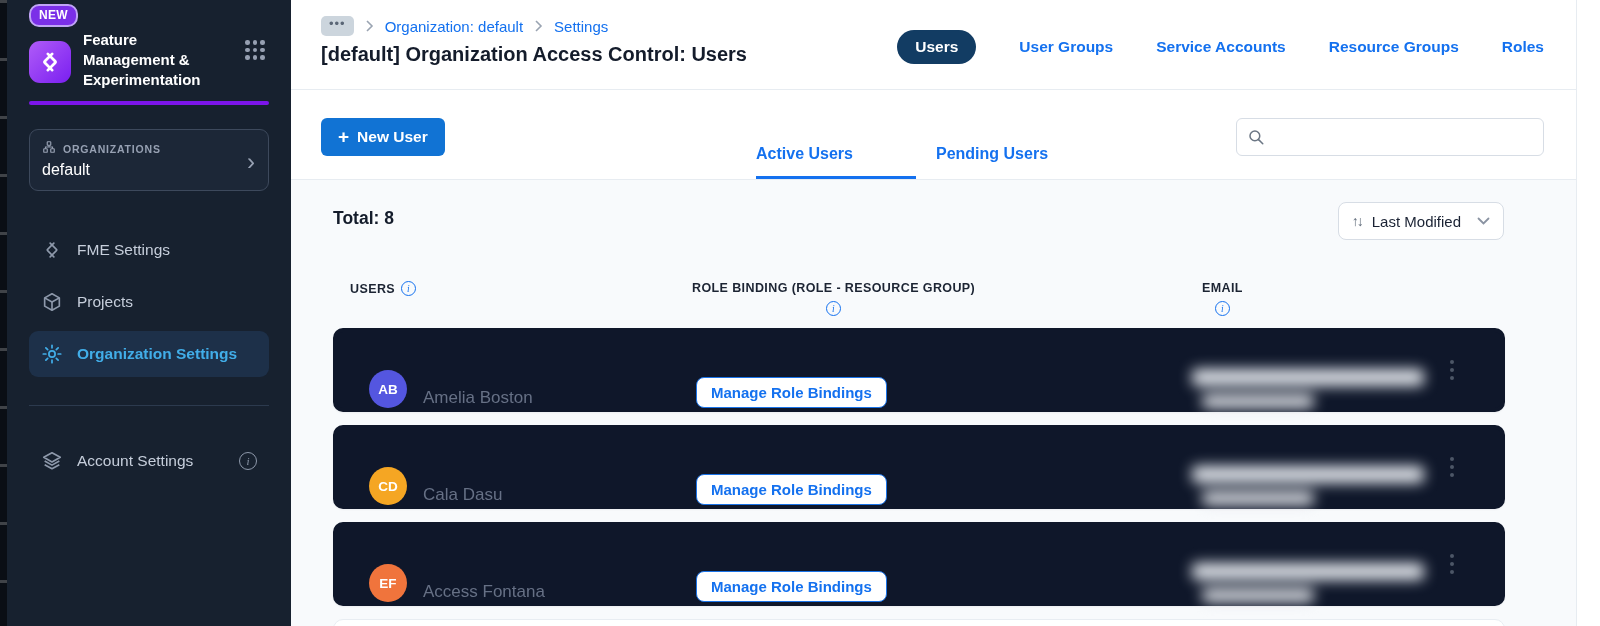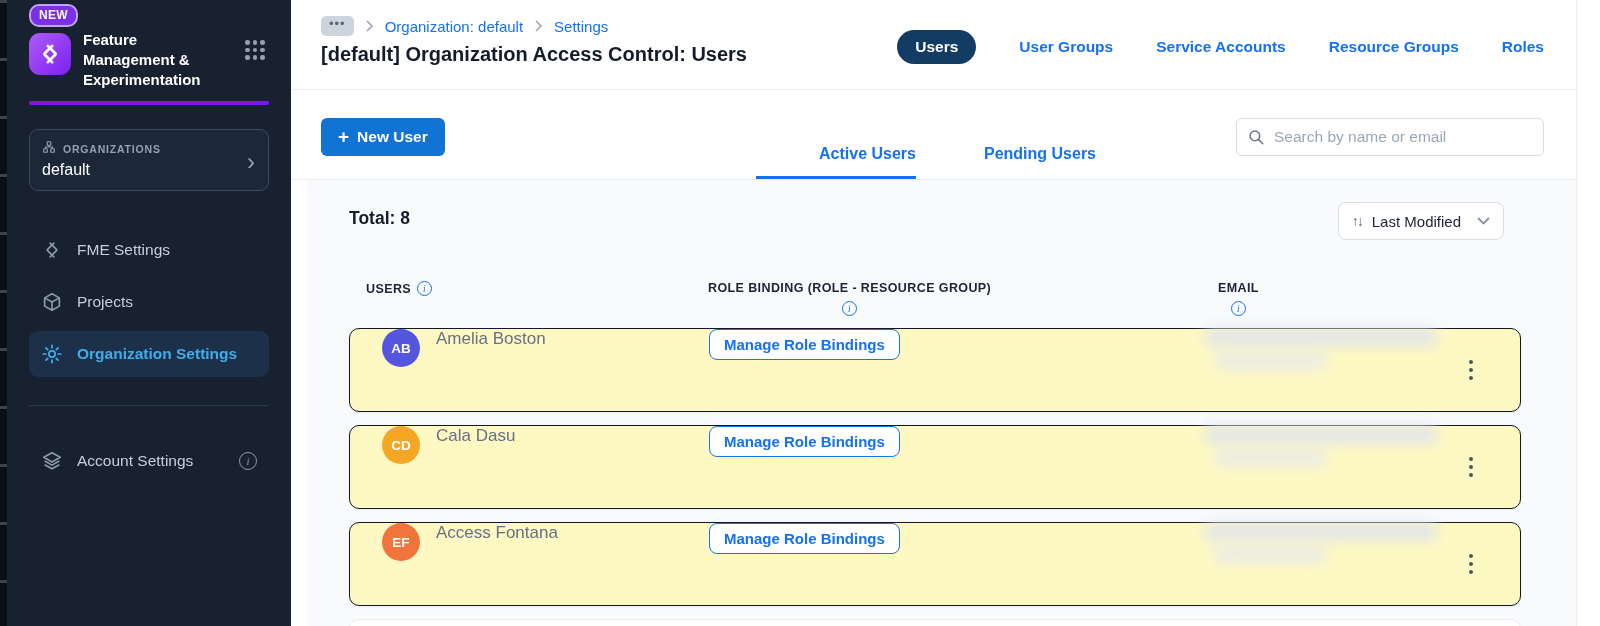"Feature Management & Experimentation" .brand-row { align-items: flex-start -> center }
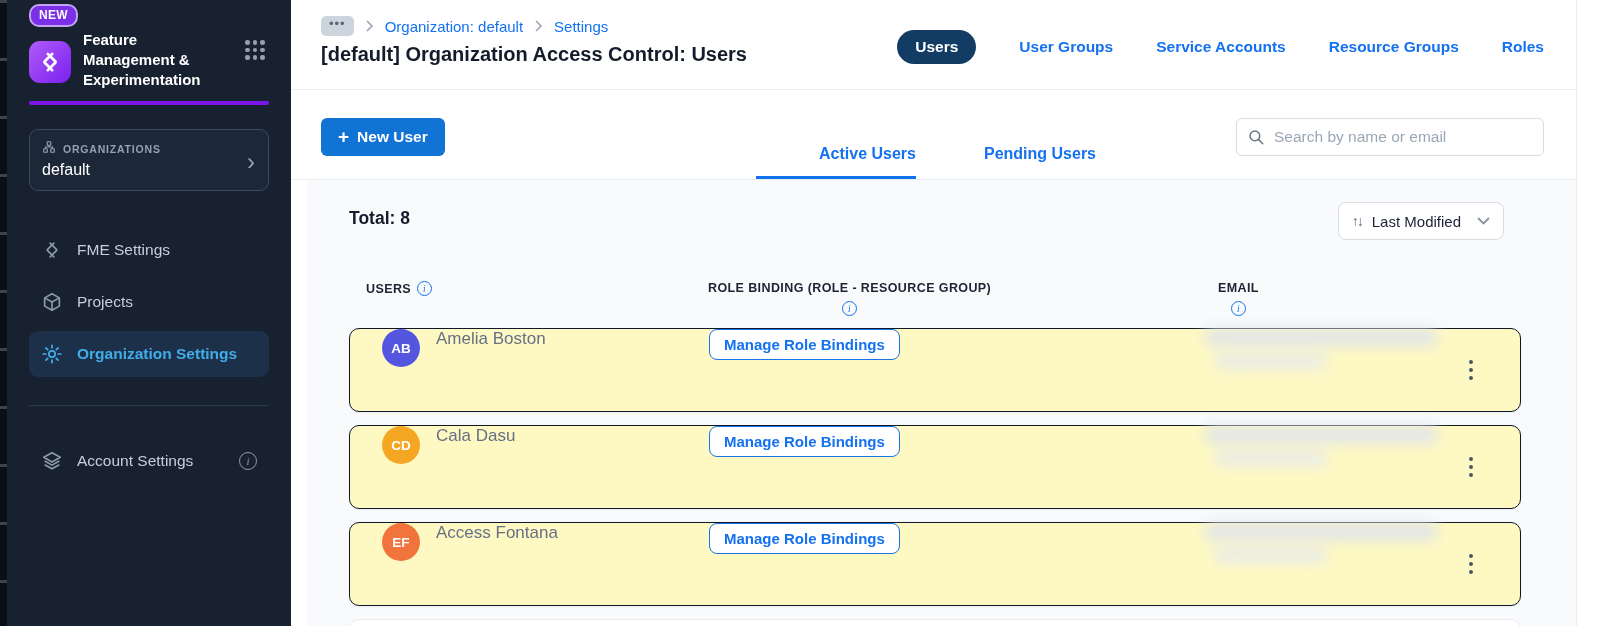"Search by name or email" input { html: <input> -> none }
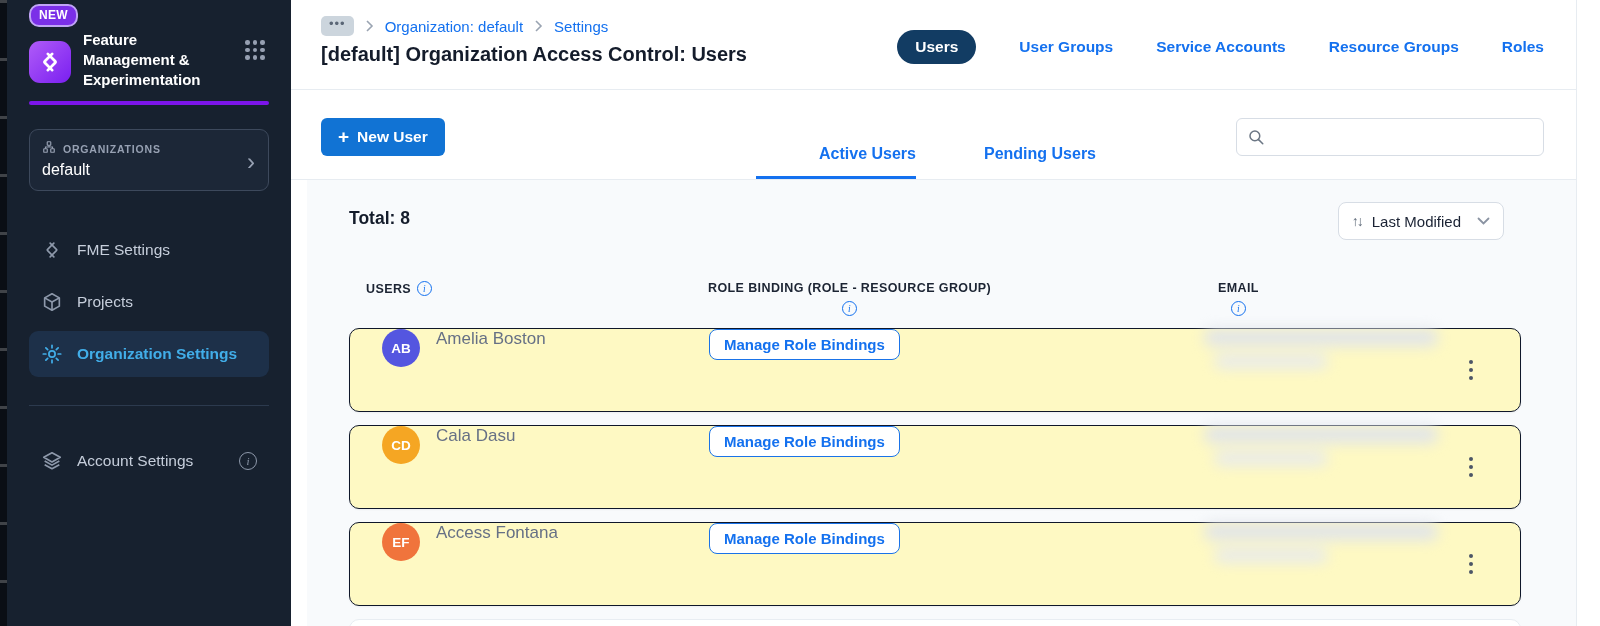"Active Users" .seg-tab { text-align: right -> left }
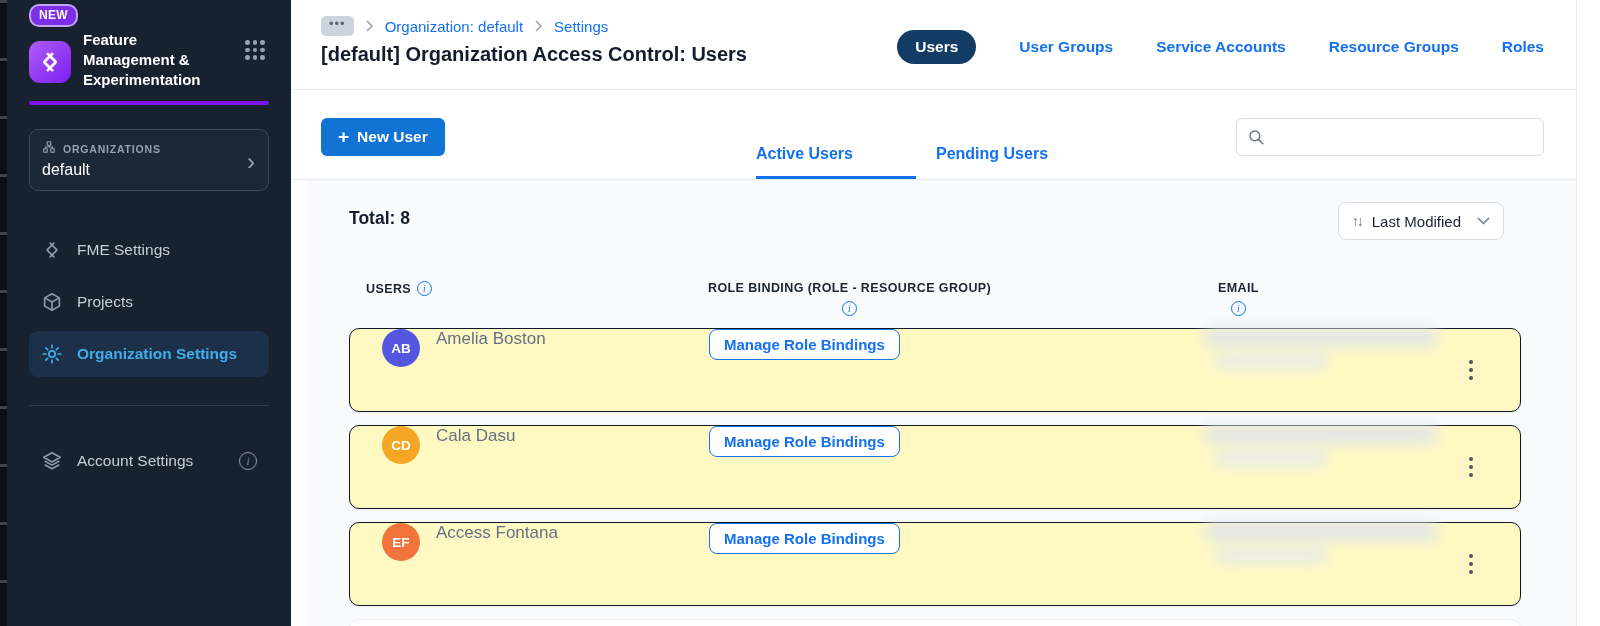"Total: 8" .content { margin-left: 16px -> none }
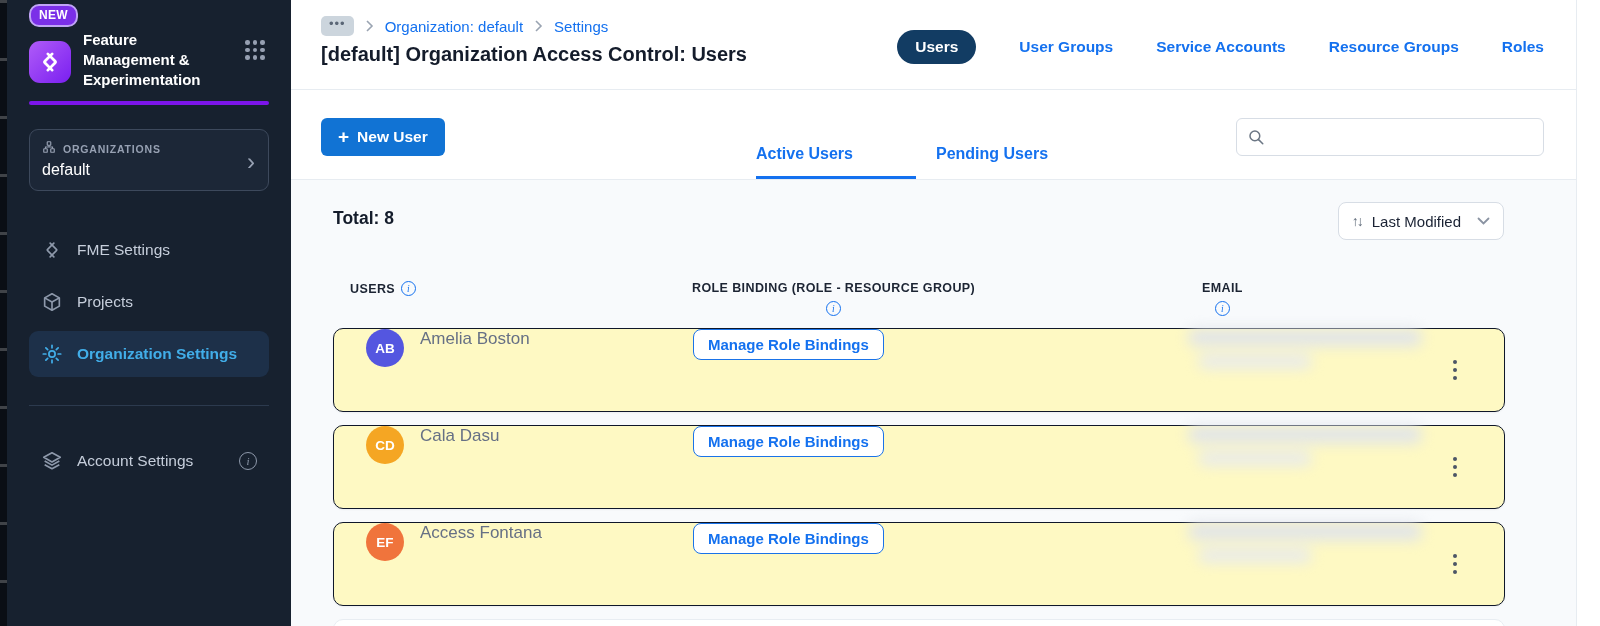"AB" .user-row { align-items: flex-start -> flex-end; background: #fef9c3 -> #0f172a; border: 1px solid #0f172a -> 4px solid #0f172a }
